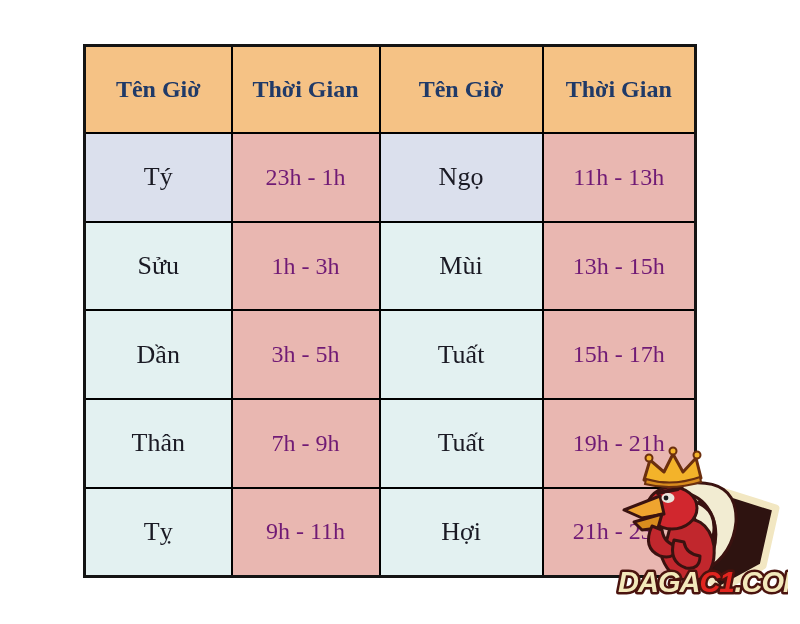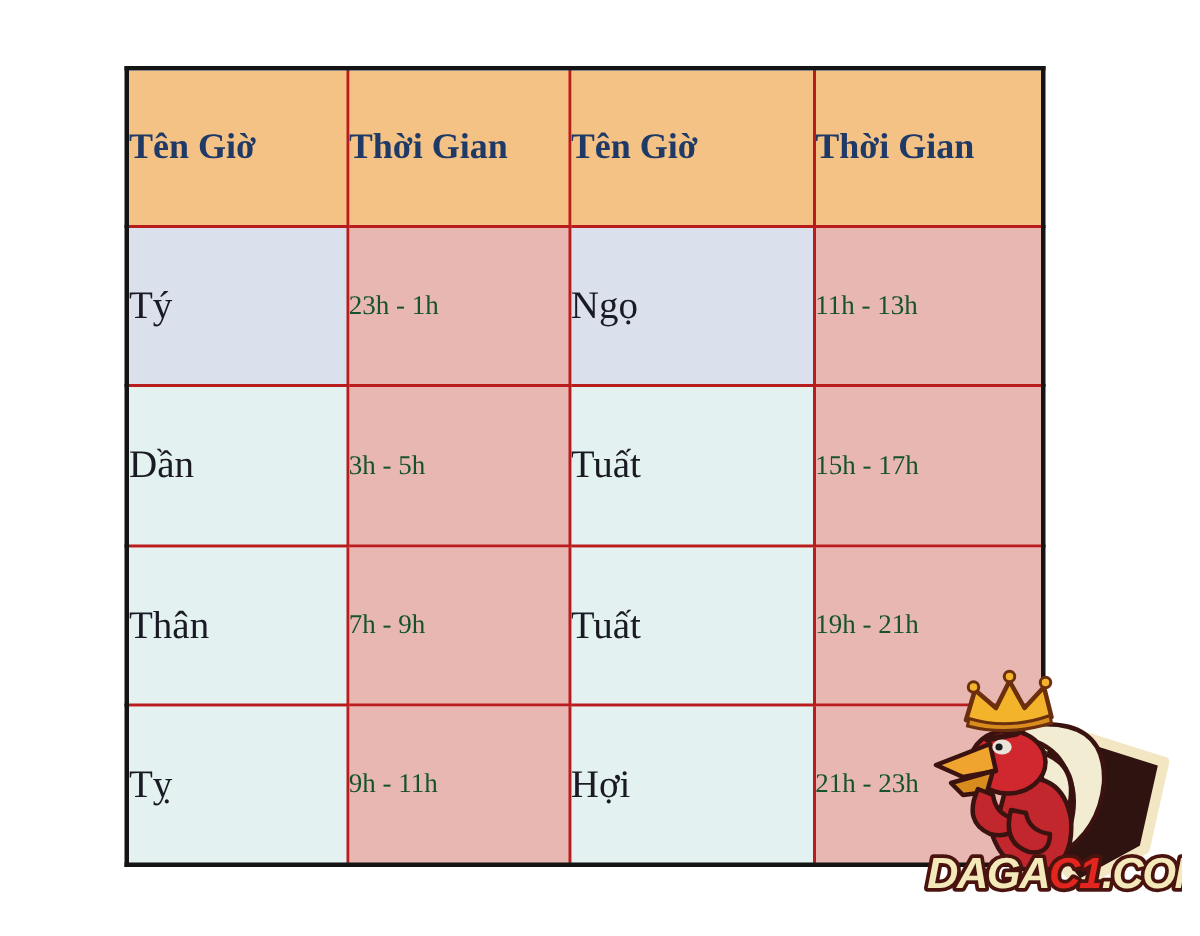"Tên Giờ" table.zodiac td, table.zodiac th { border: 2px solid #b91c1c -> 2px solid #000000; text-align: left -> center }
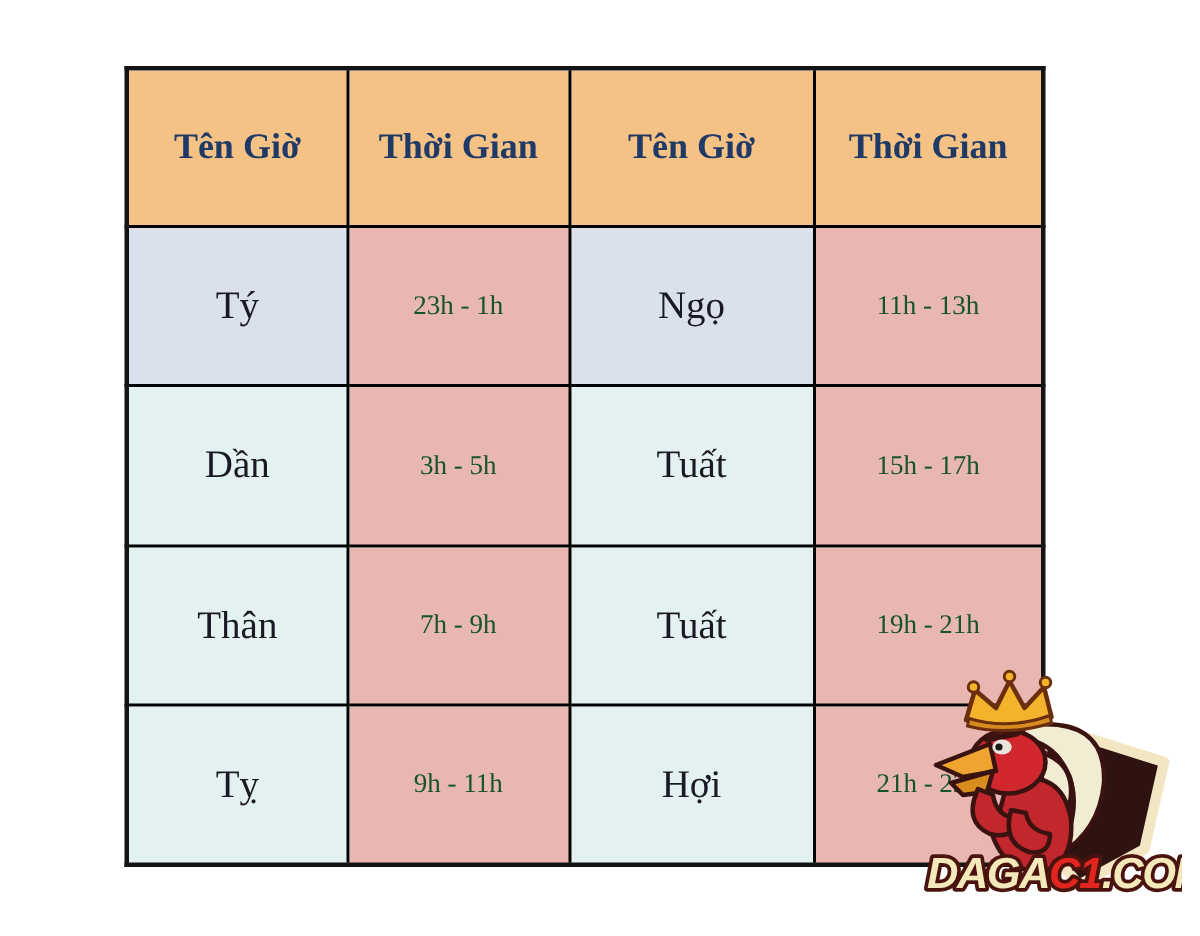"23h - 1h" td.time-cell { color: #14532d -> #701a75; font-size: 18px -> 24px }
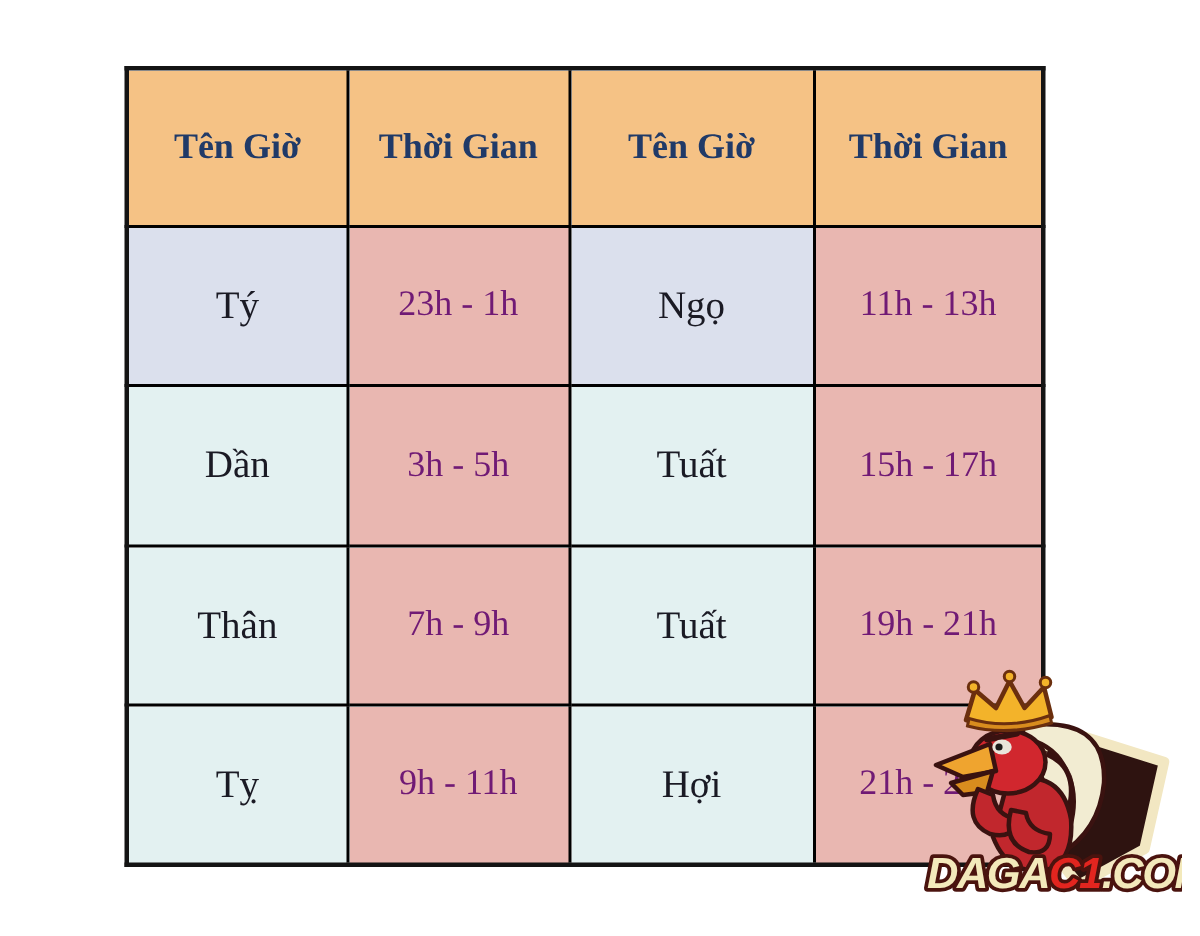"Sửu" tr.data-row { html: none -> <tr> <td>Sửu</td> <td>1h - 3h</td> <td>Mùi</td> <td>13h - 15h</td> </tr> }
